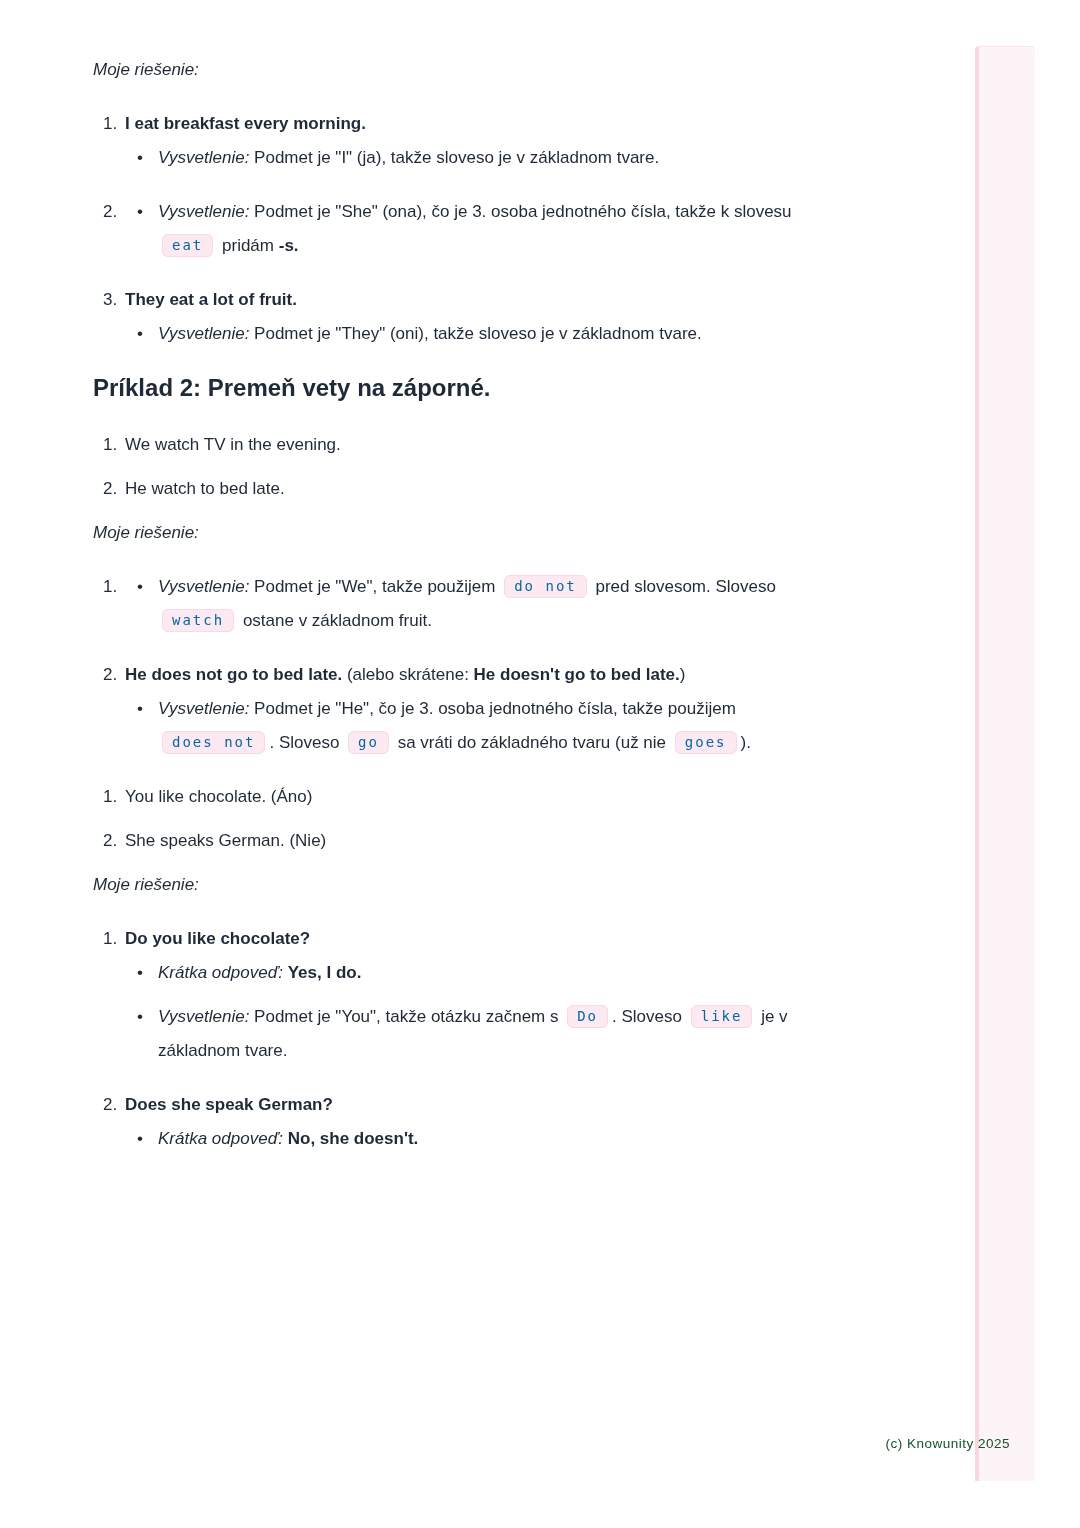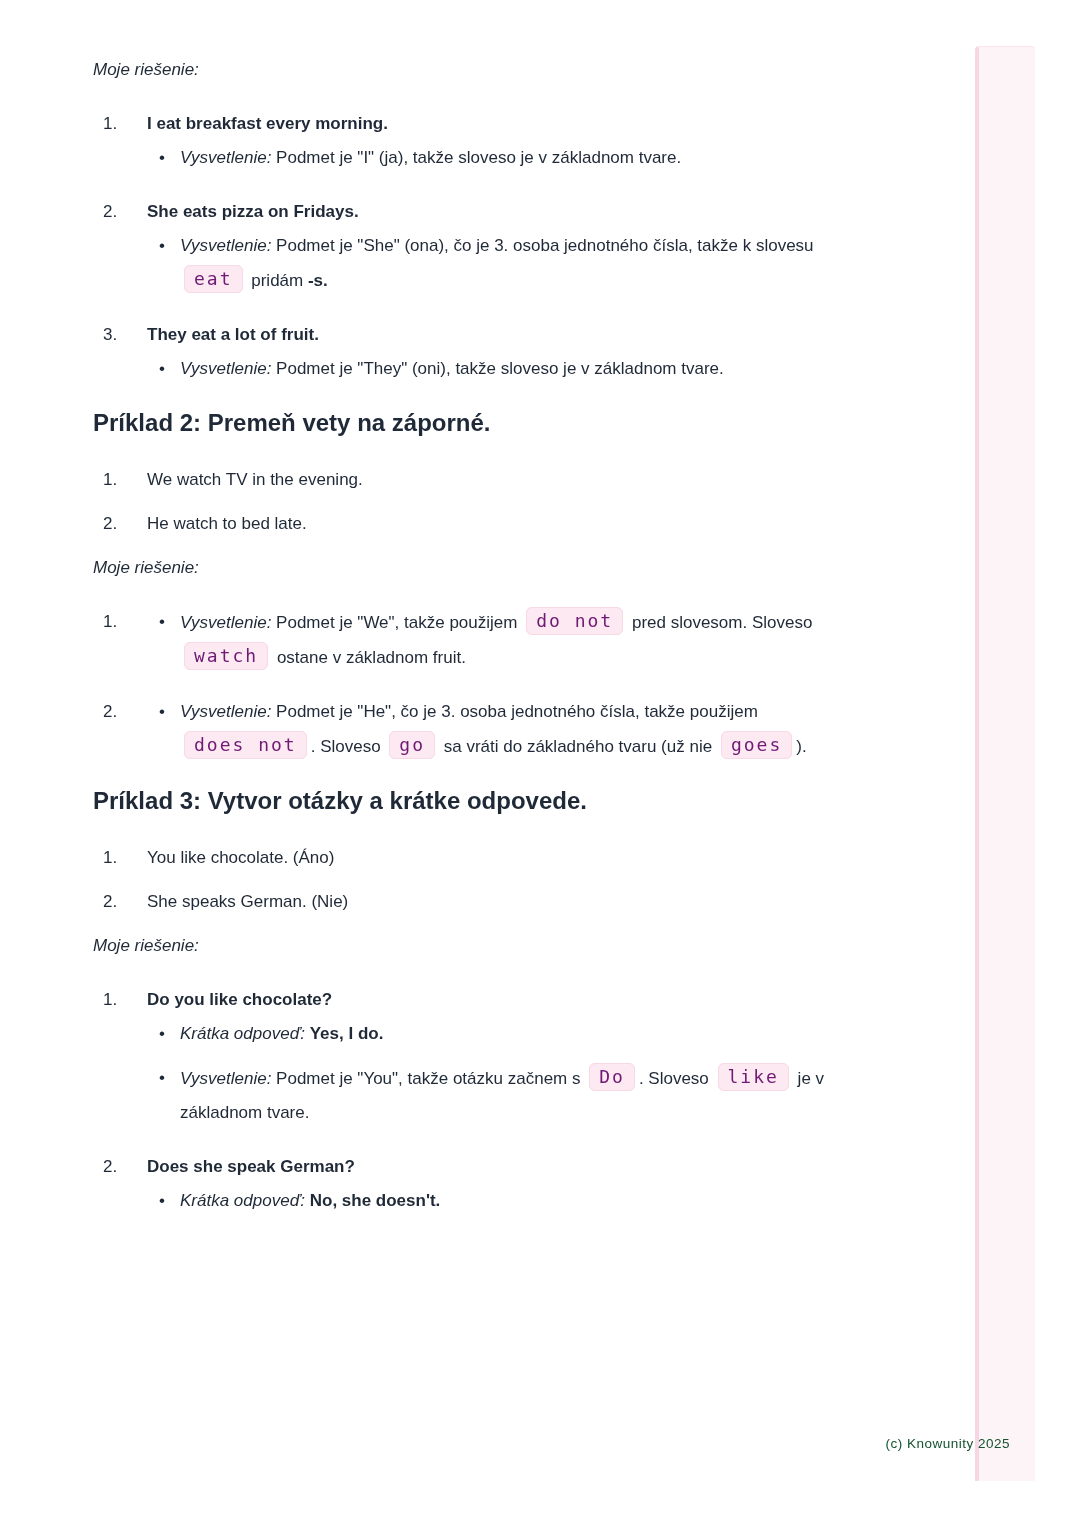"I eat breakfast every morning." .obody { margin-left: 22px -> none }
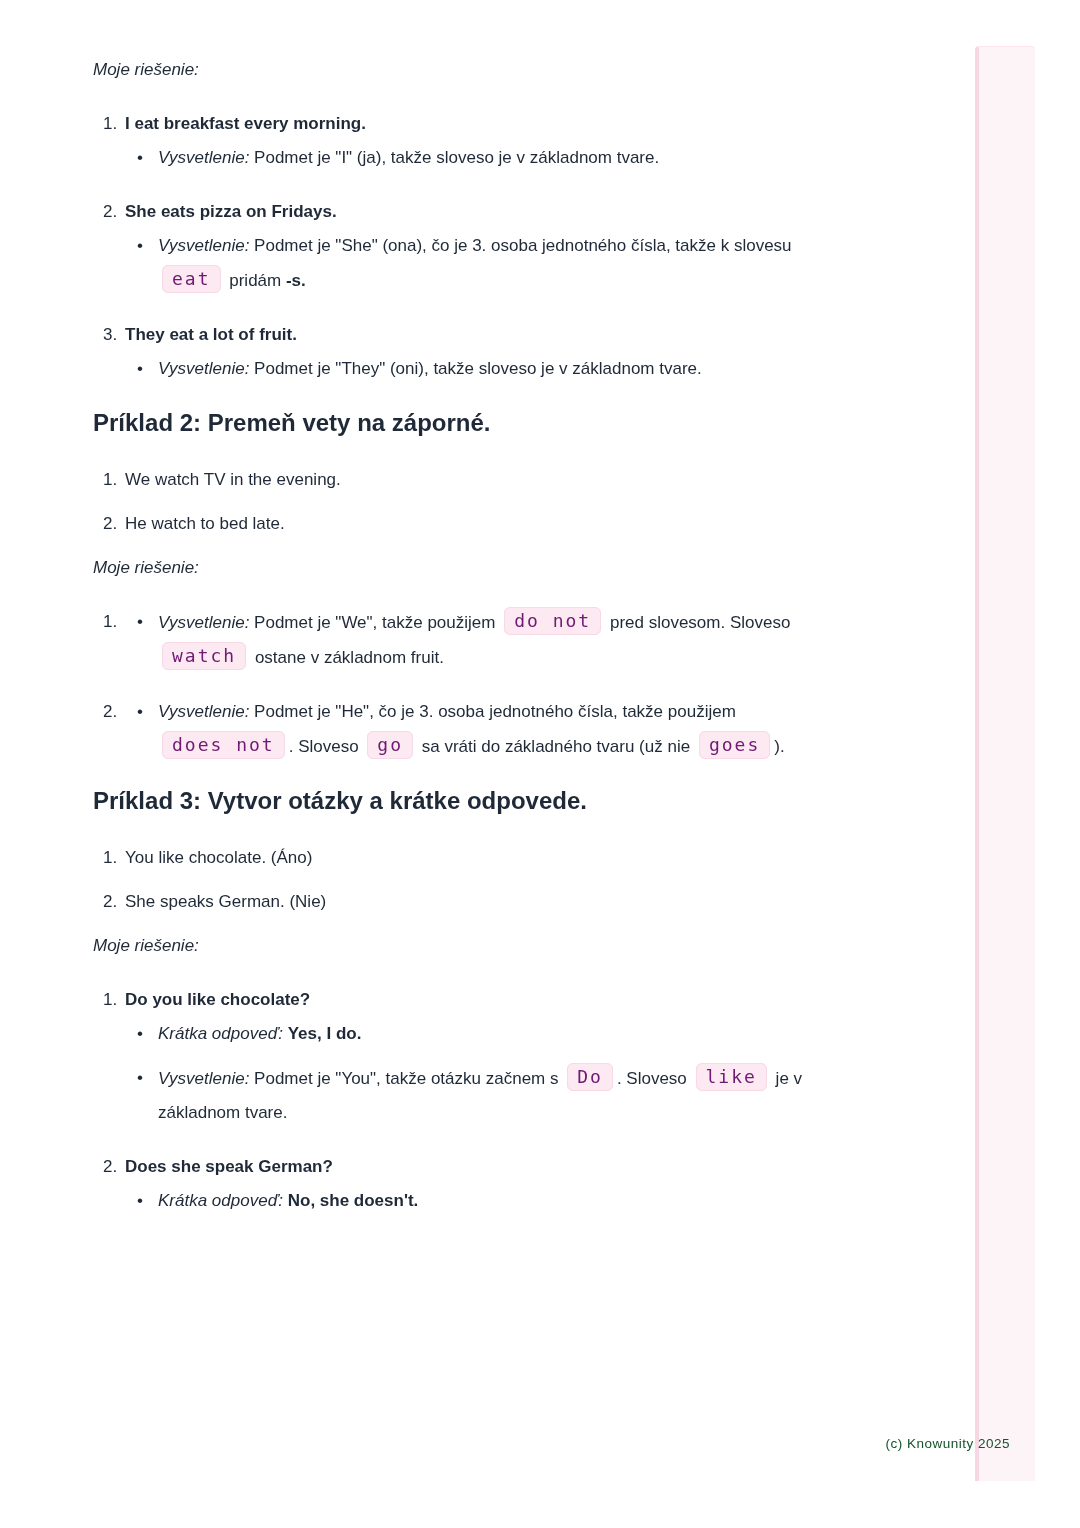"She eats pizza on Fridays." div.oline { html: <div><span>She eats pizza on Fridays.</span></div> -> none }
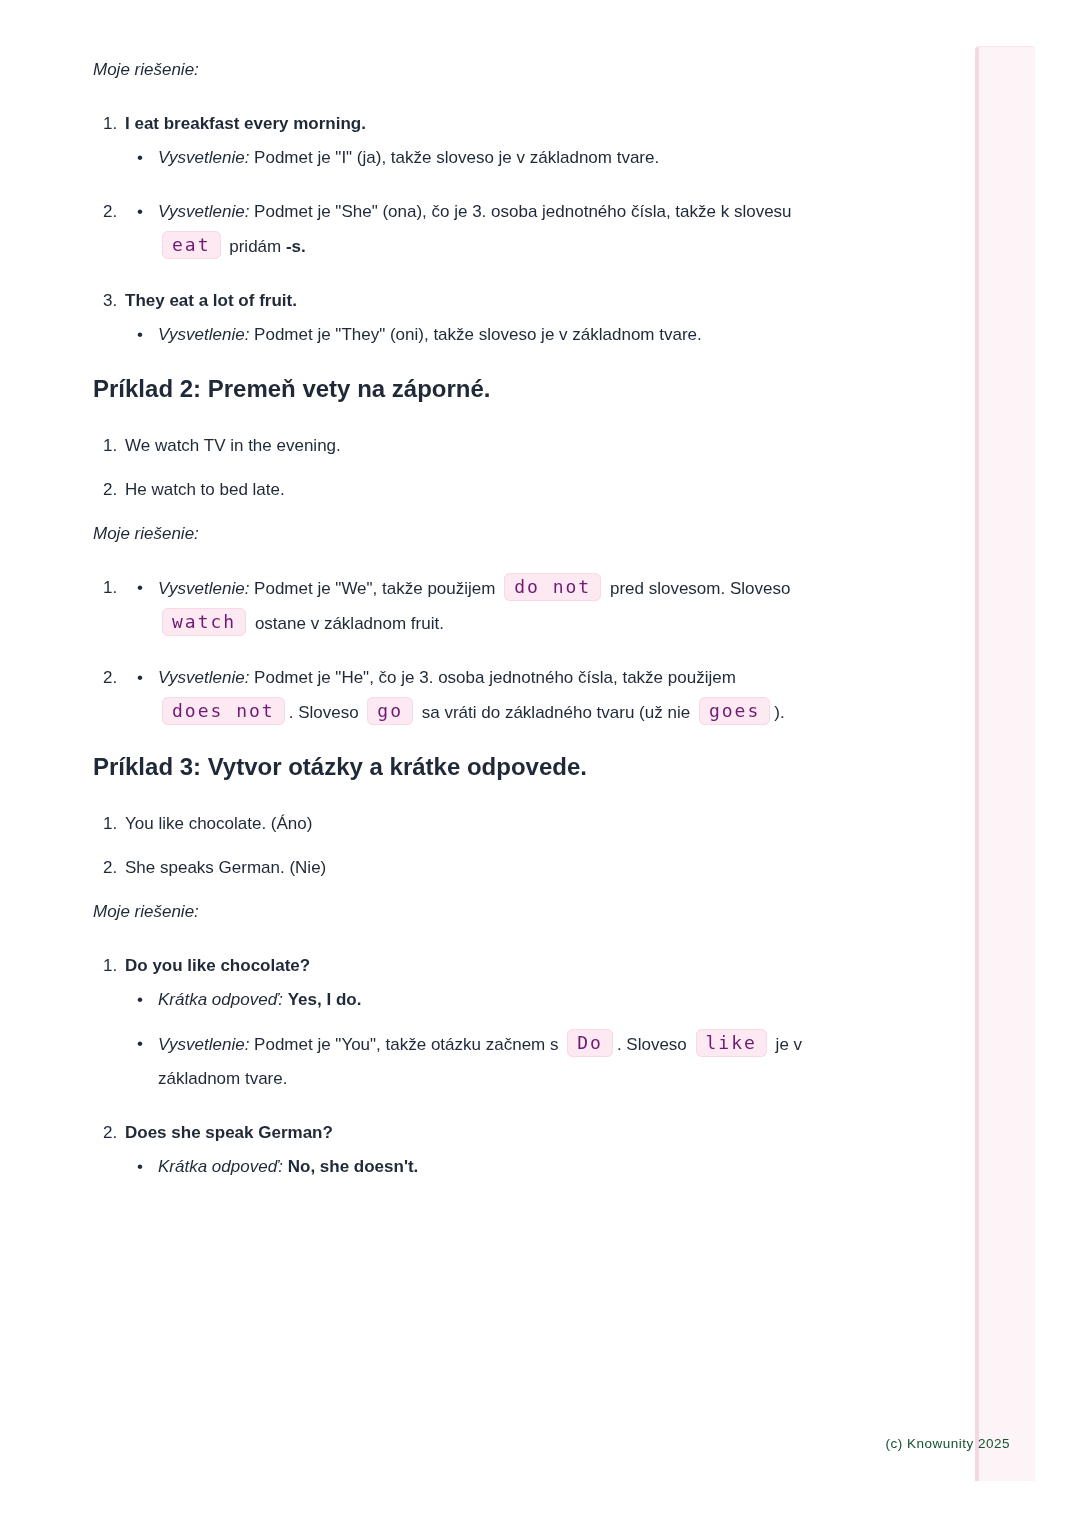"eat" .code { color: #701a75 -> #0369a1; font-size: 18px -> 14px }
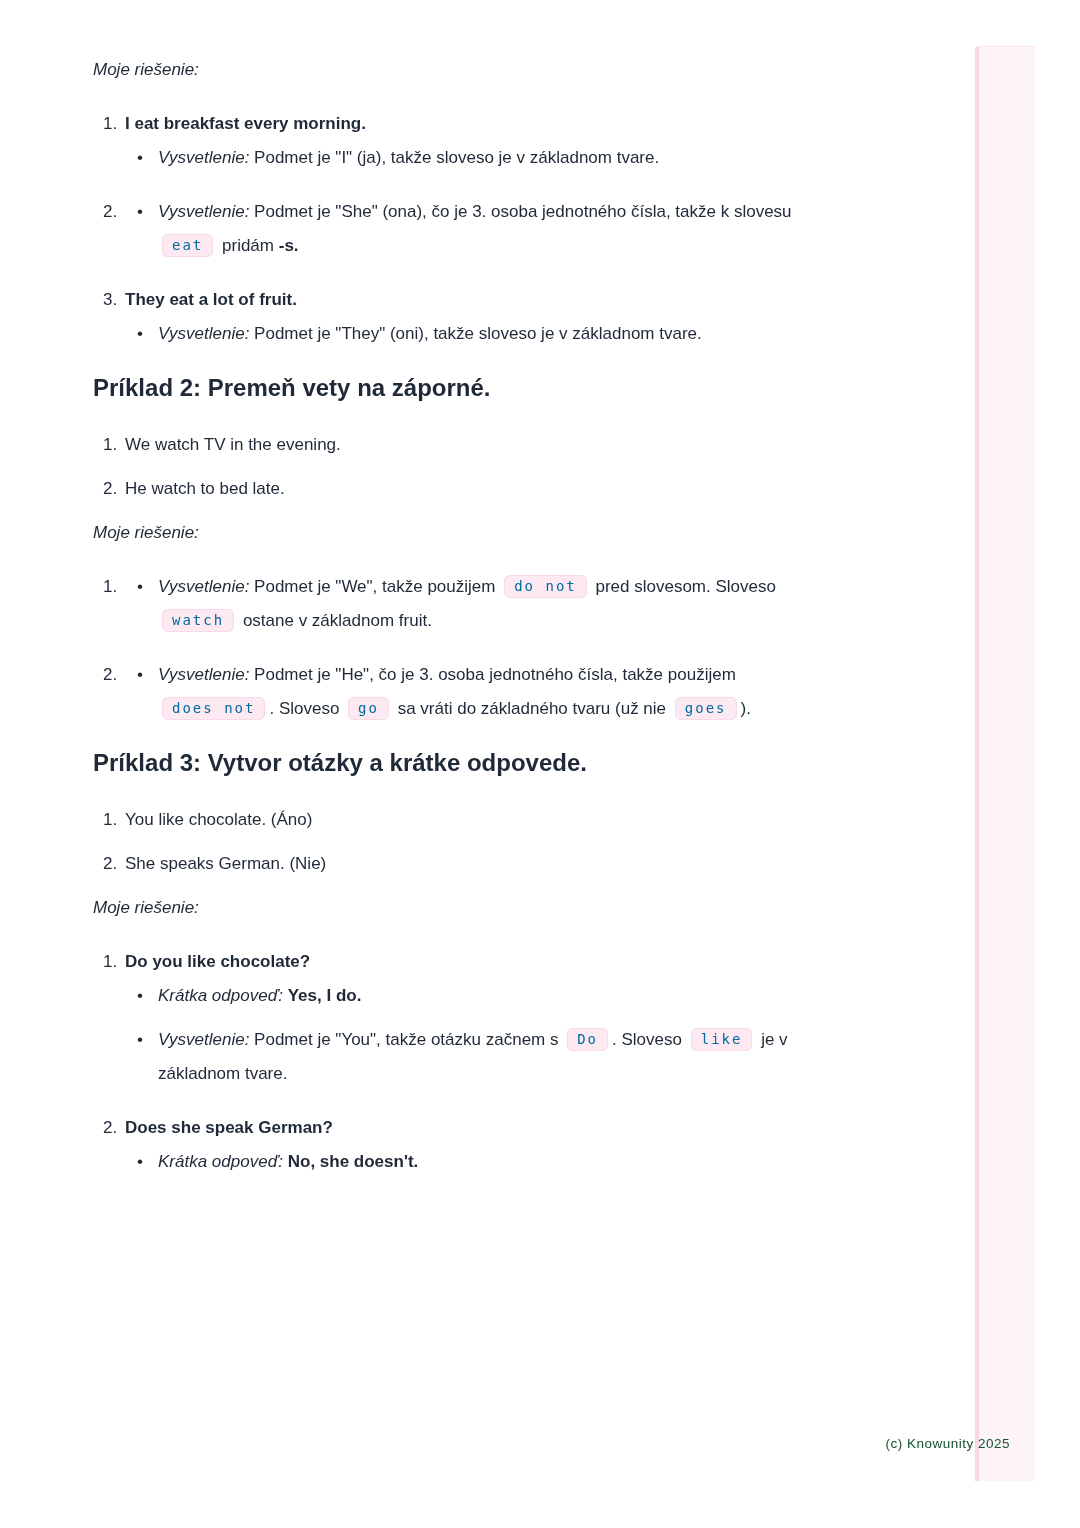"He does not go to" div.oline { html: none -> <div><span>He does not go to bed late.</span><span> (alebo skrátene: </span><span>He doesn't go to bed late.</span><span>)</span></div> }
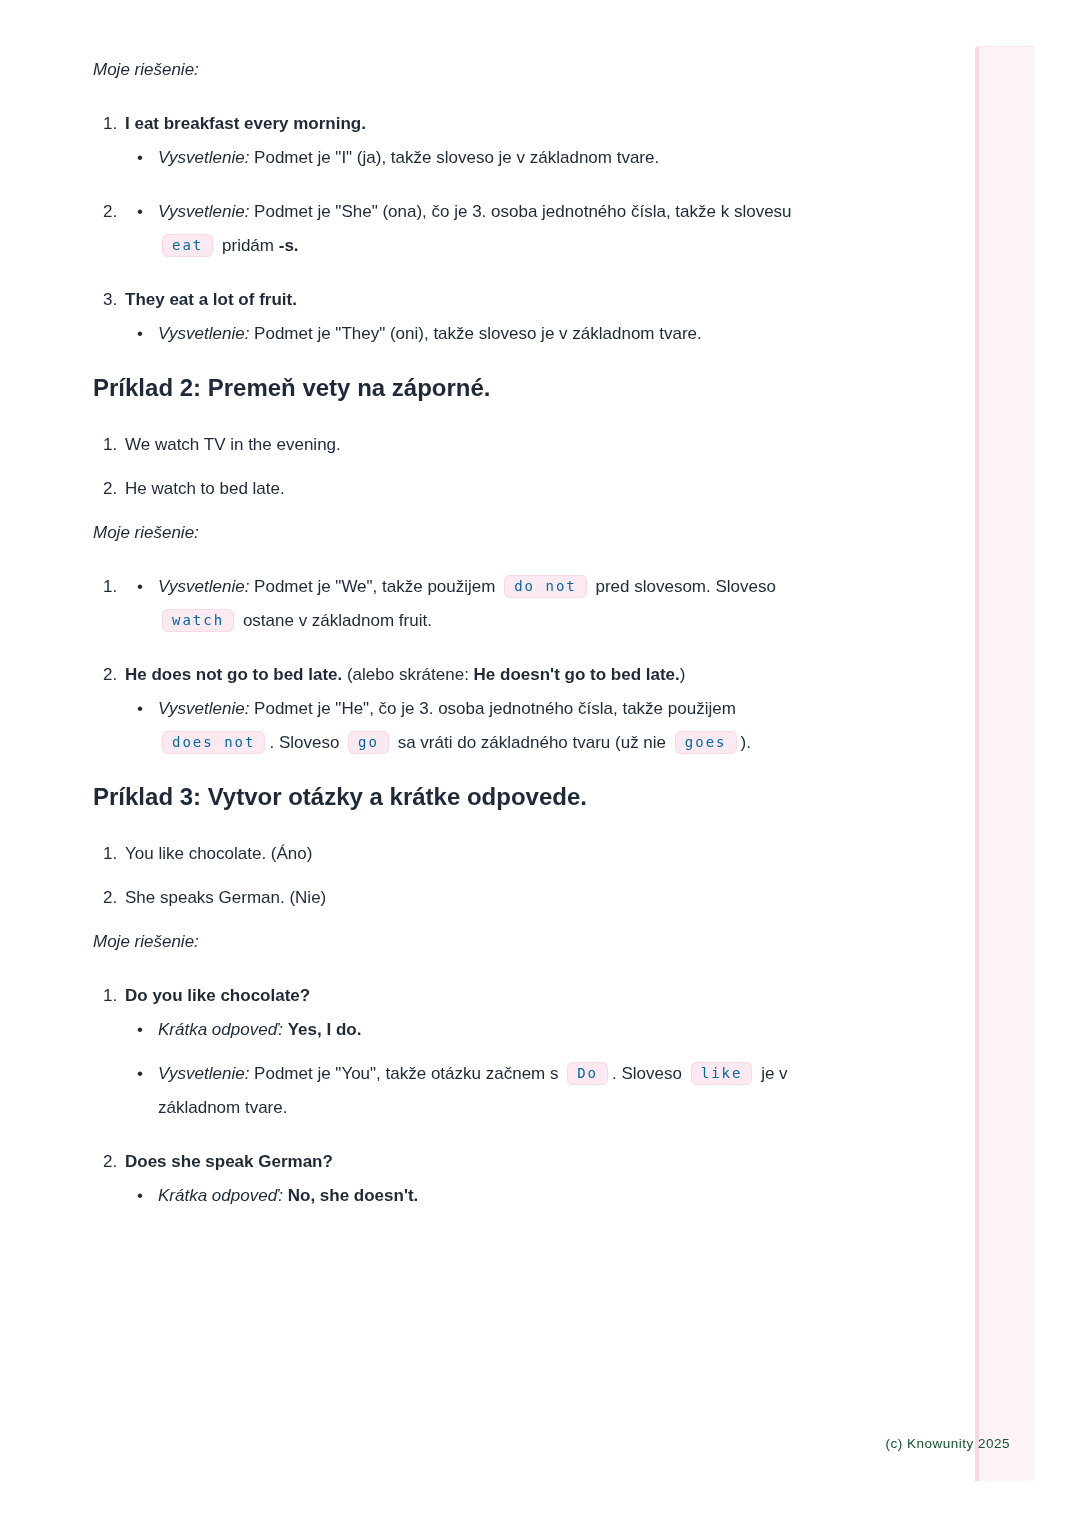"Príklad 3: Vytvor otázky a" p.heading { html: <p><span>Príklad 3: Vytvor otázky a krátke odpovede.</span></p> -> none }
